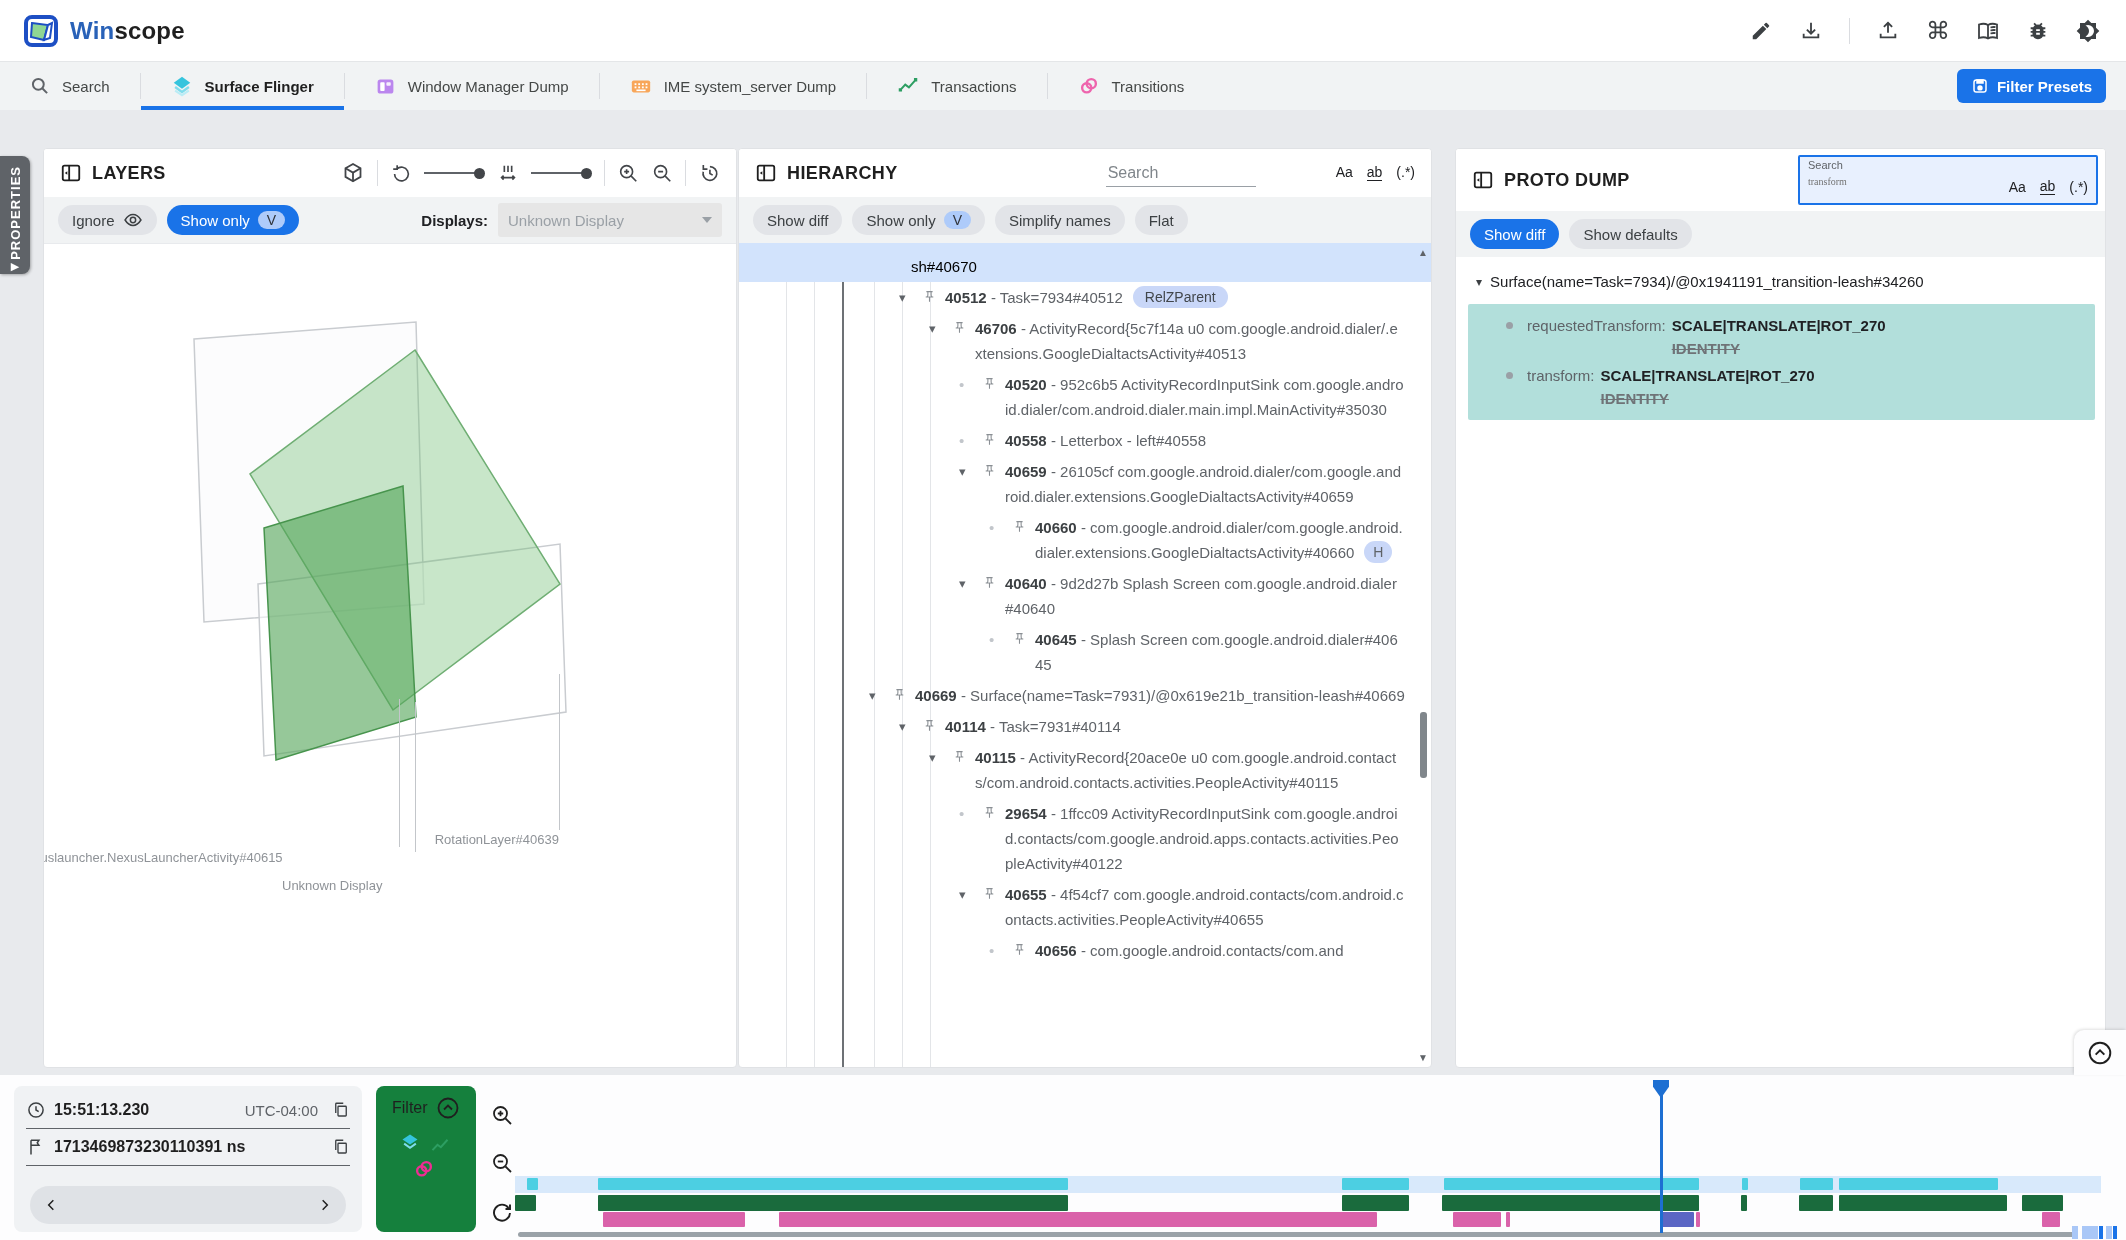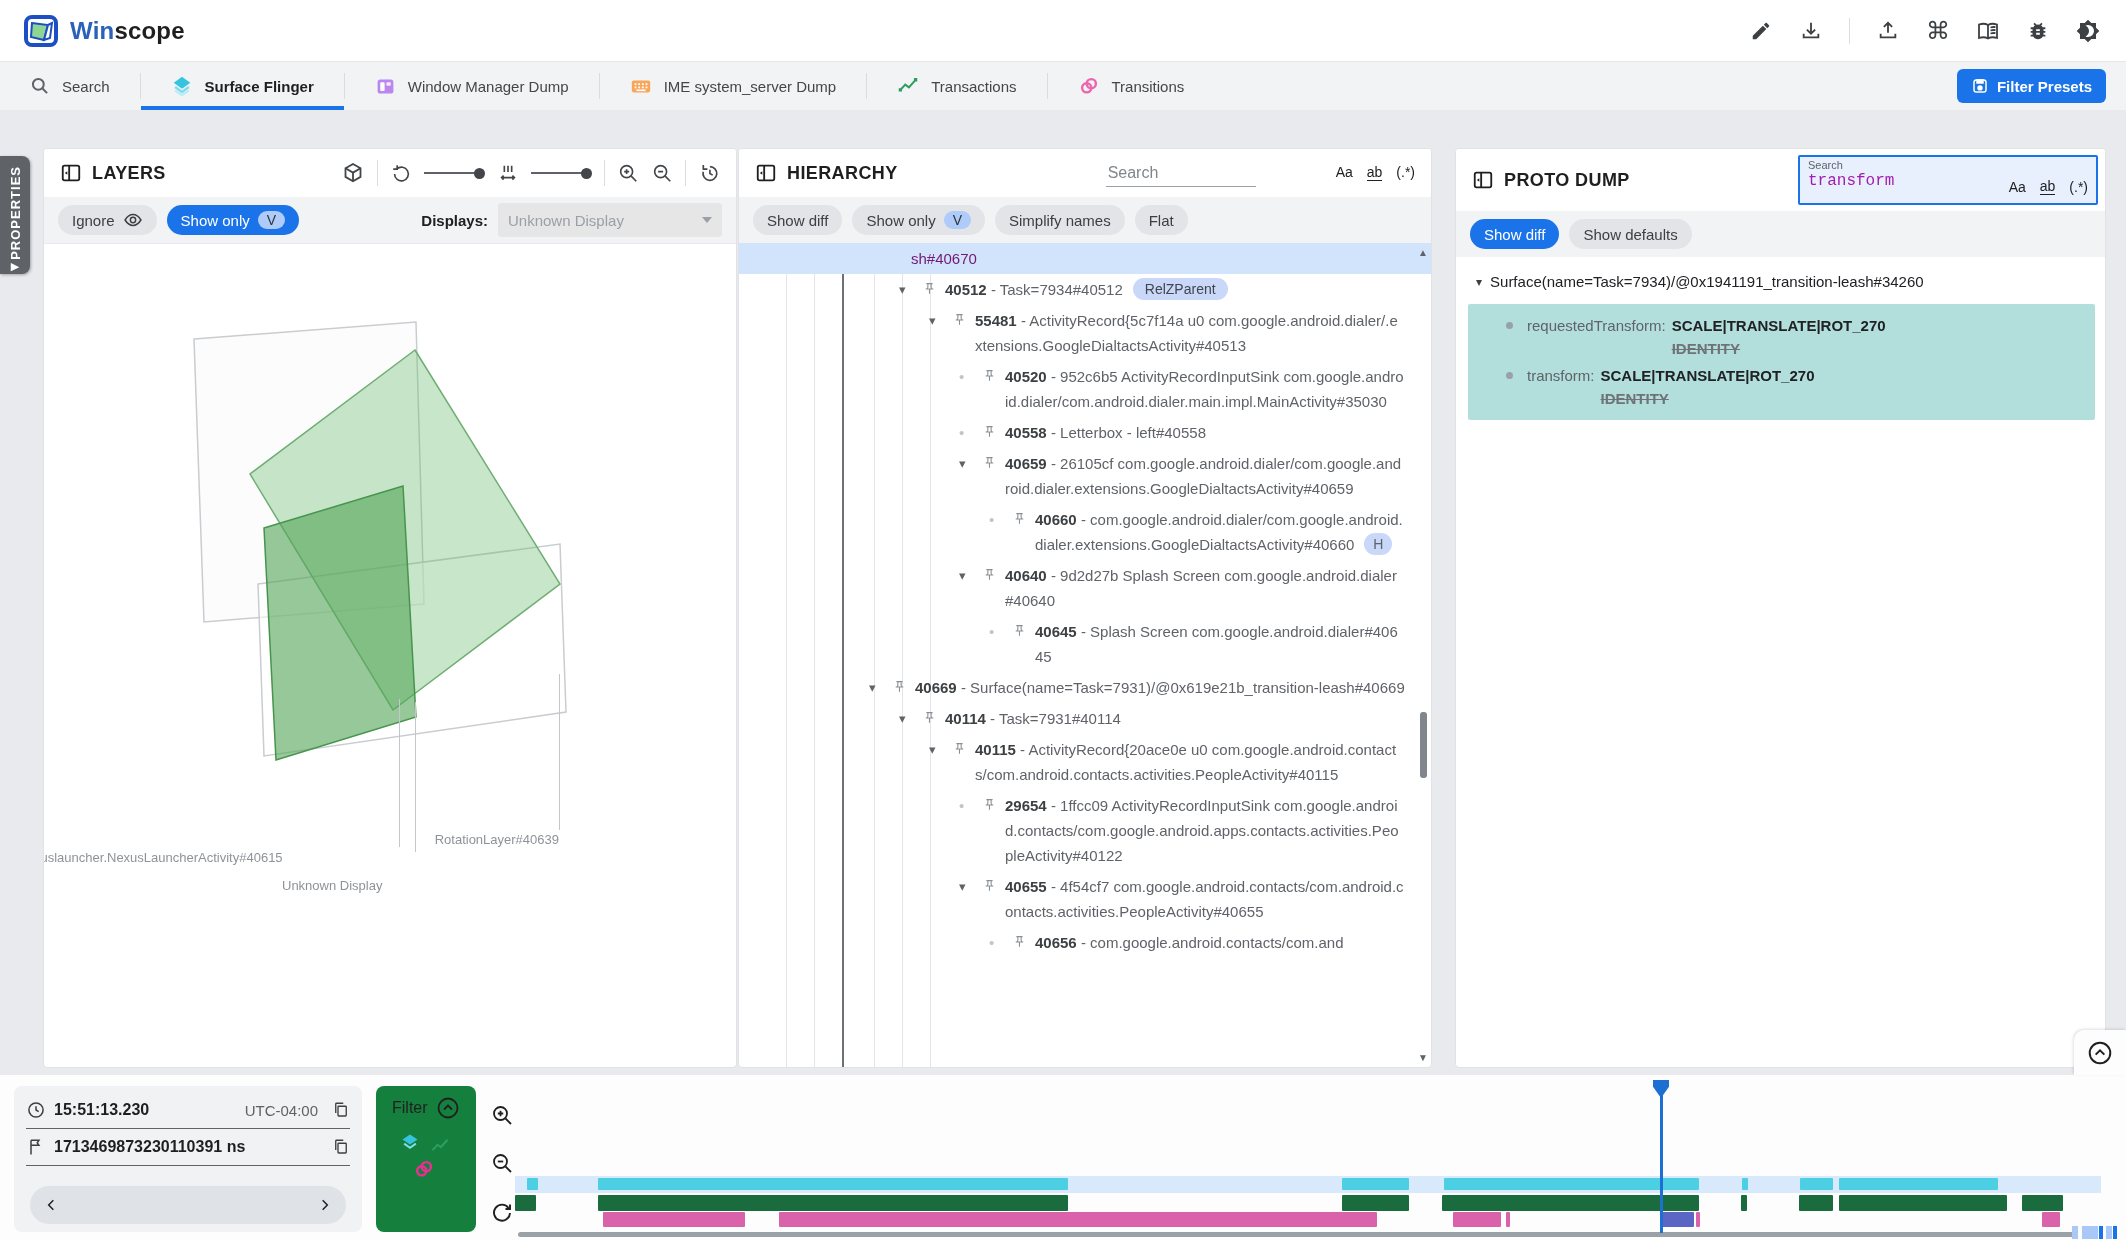"transform" .proto-search input { color: #a21caf -> #737373; font-family: Liberation Mono, monospace -> Liberation Serif, serif; font-size: 16px -> 10px }
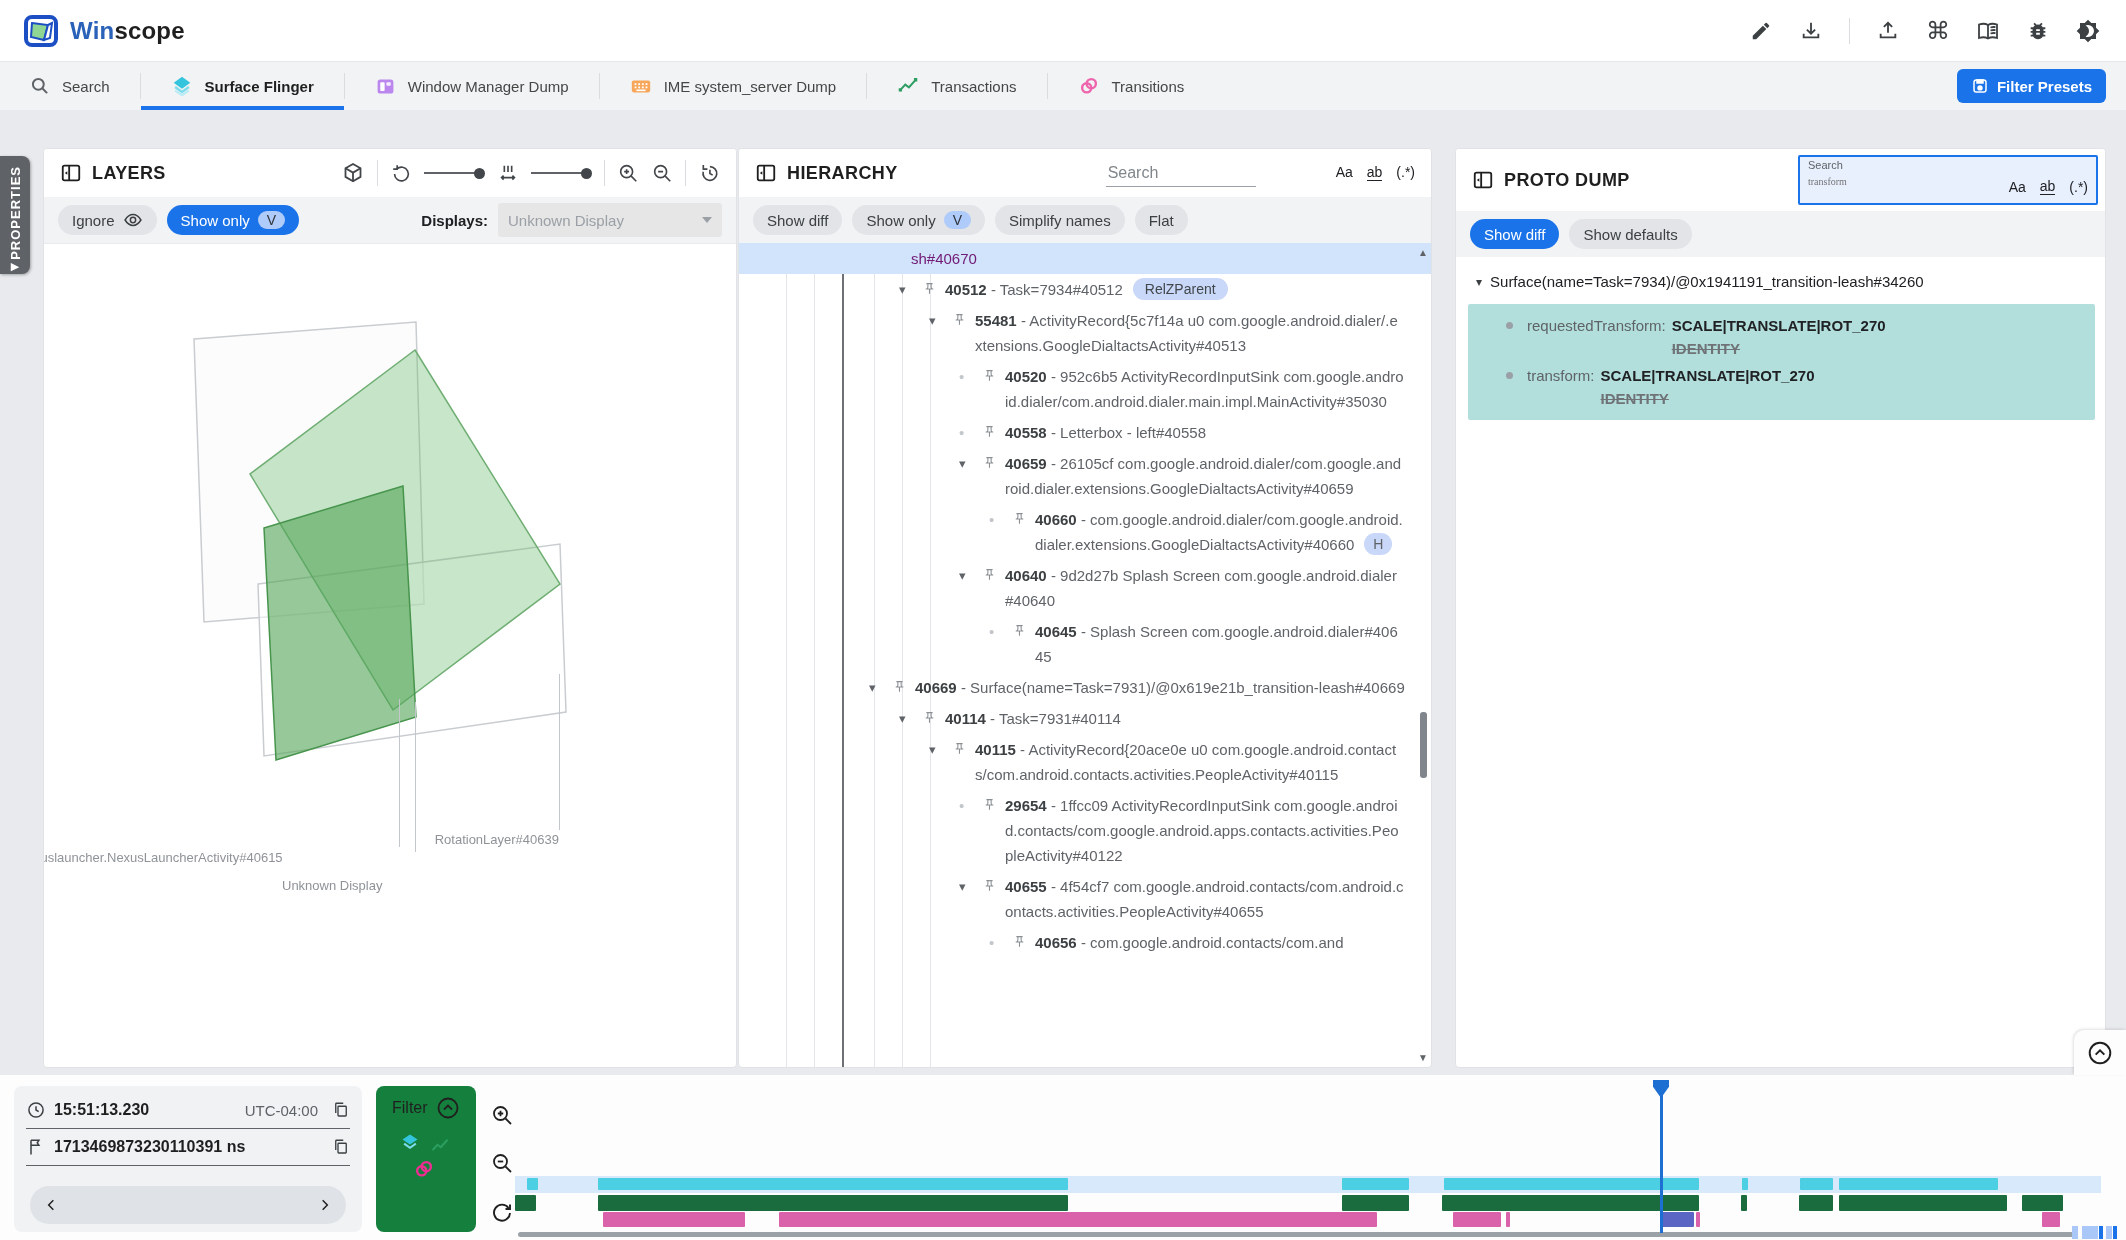"sh#40670" .ntx.dark { color: #701a75 -> #000000; margin-top: none -> 8px }
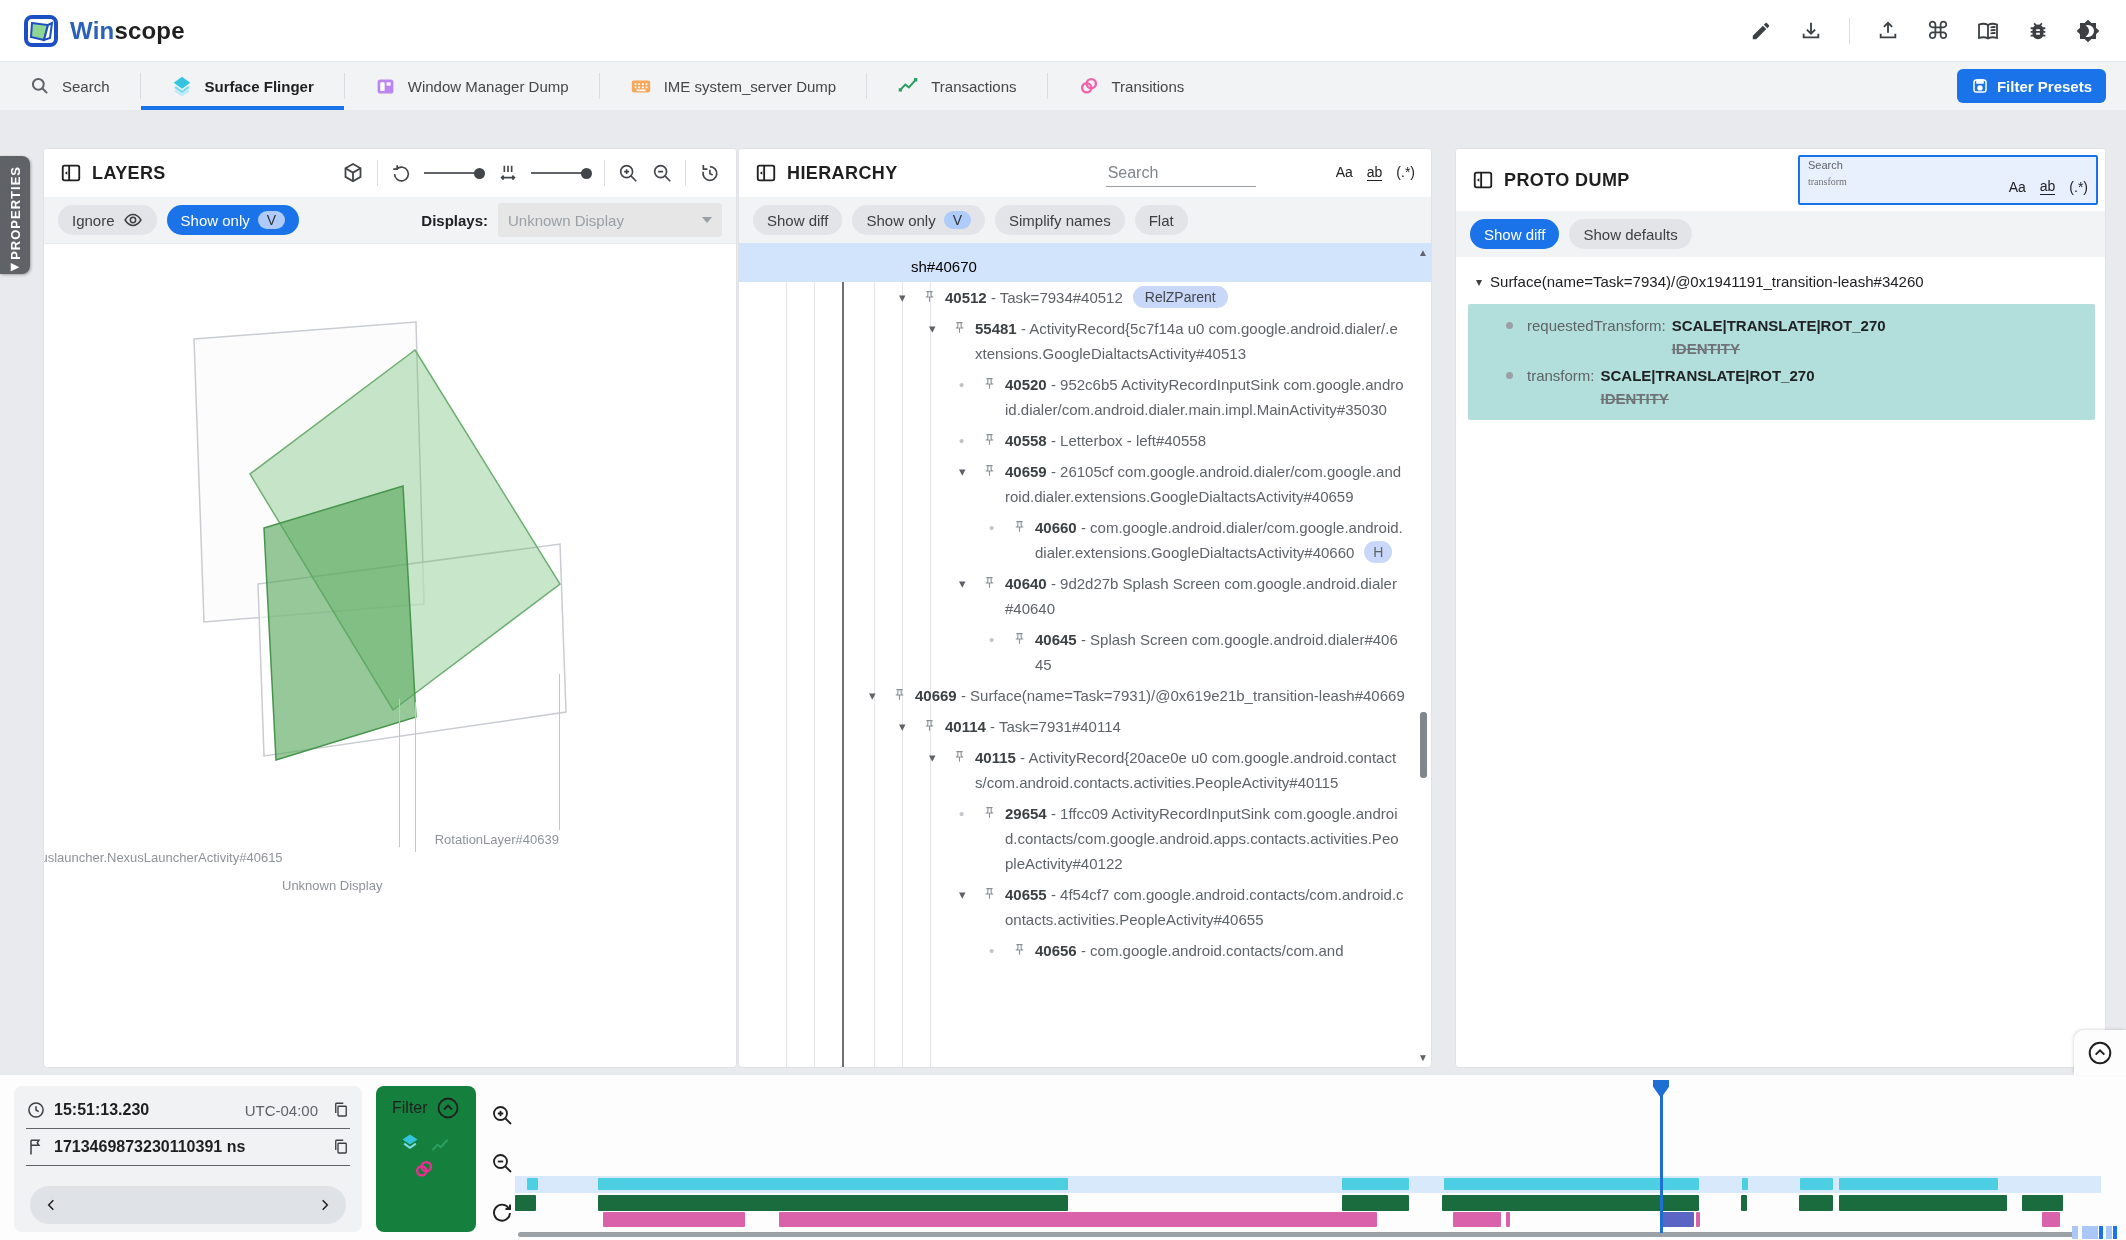"55481" b { text: 55481 -> 46706 }
